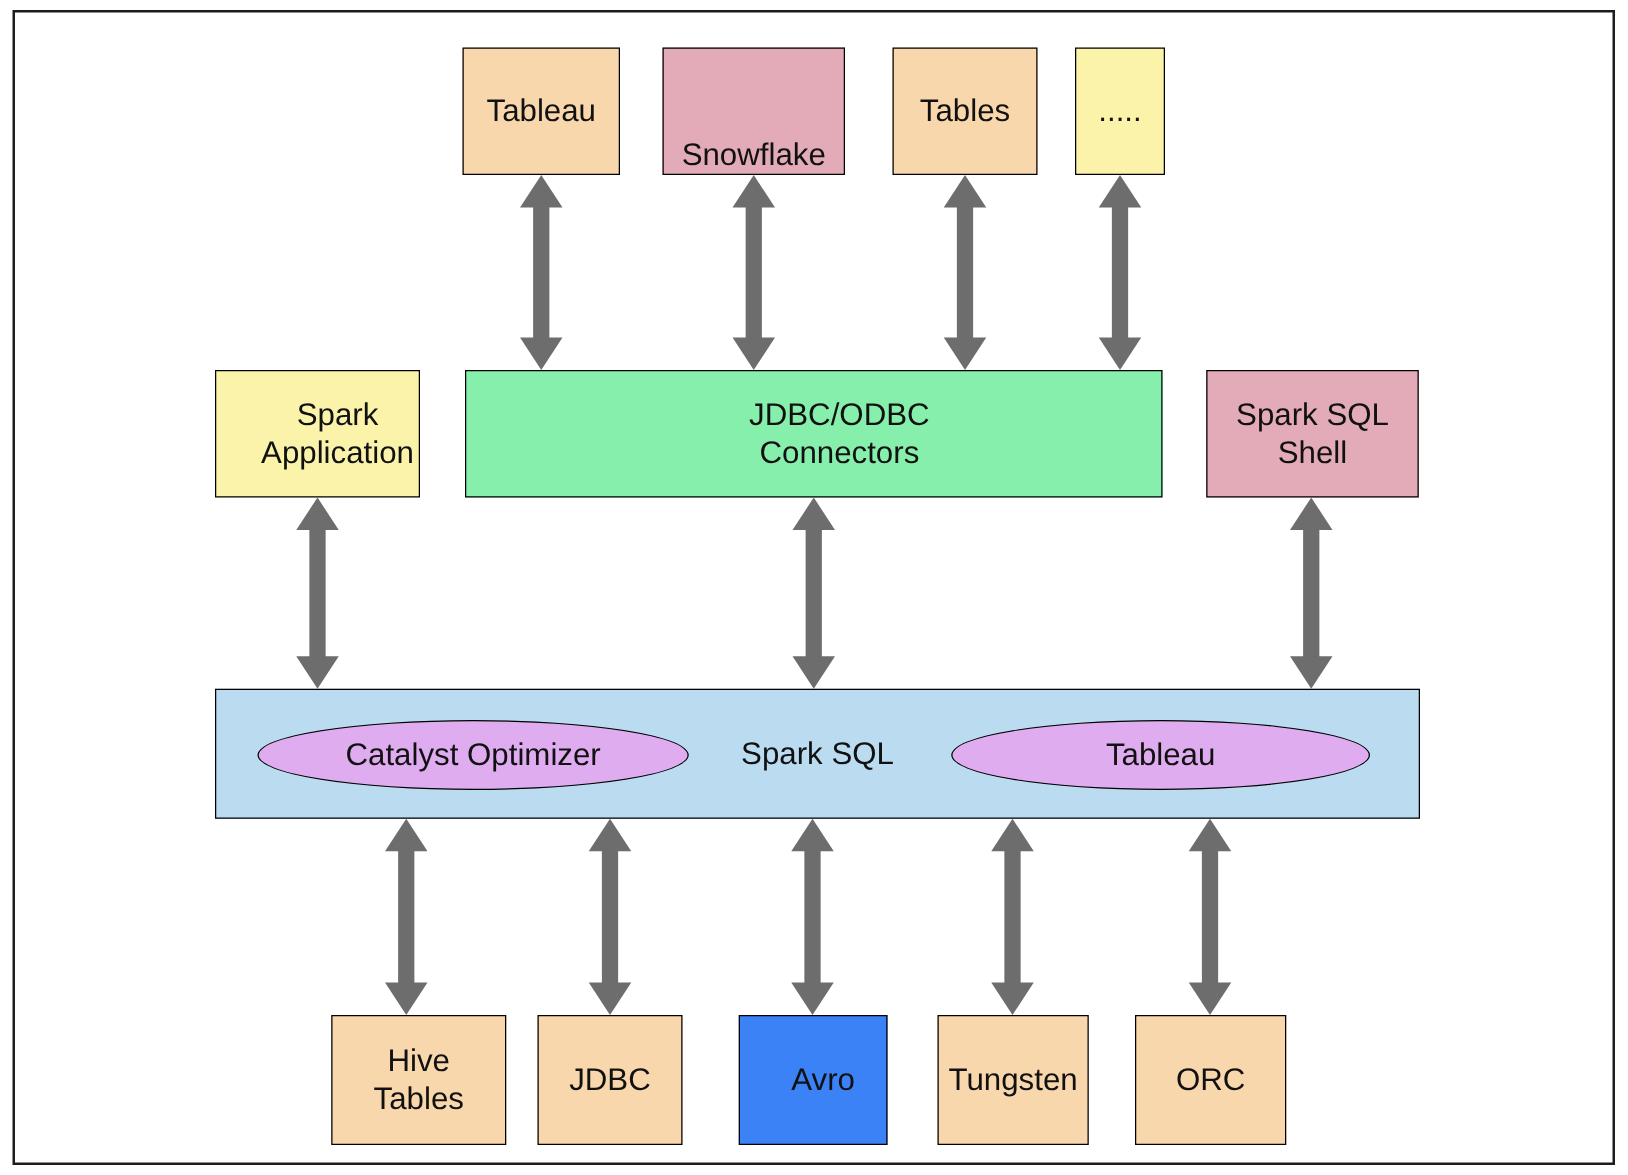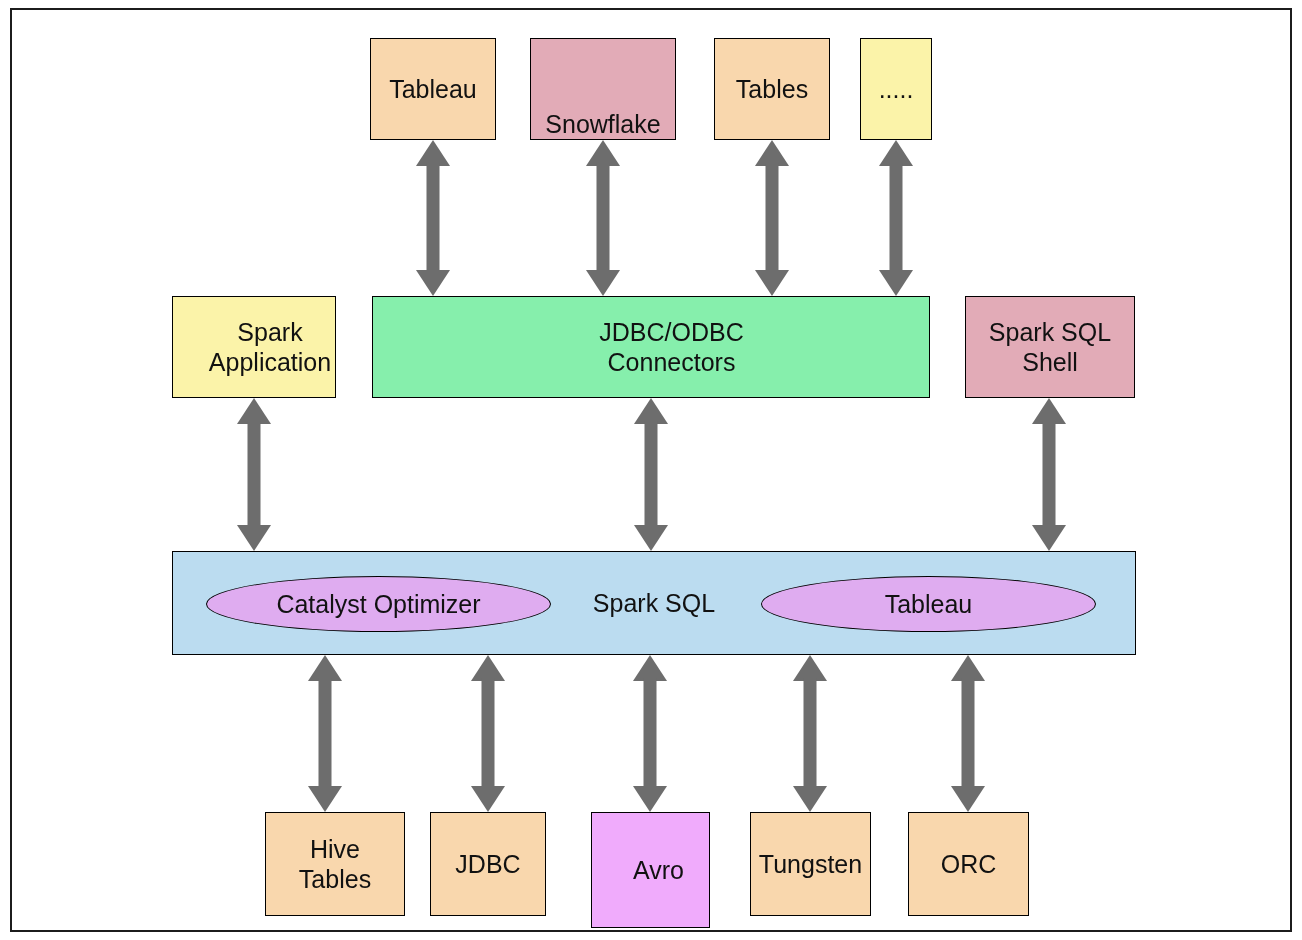"Avro" div.box { background: #f0abfc -> #3b82f6; height: 116px -> 104px }
